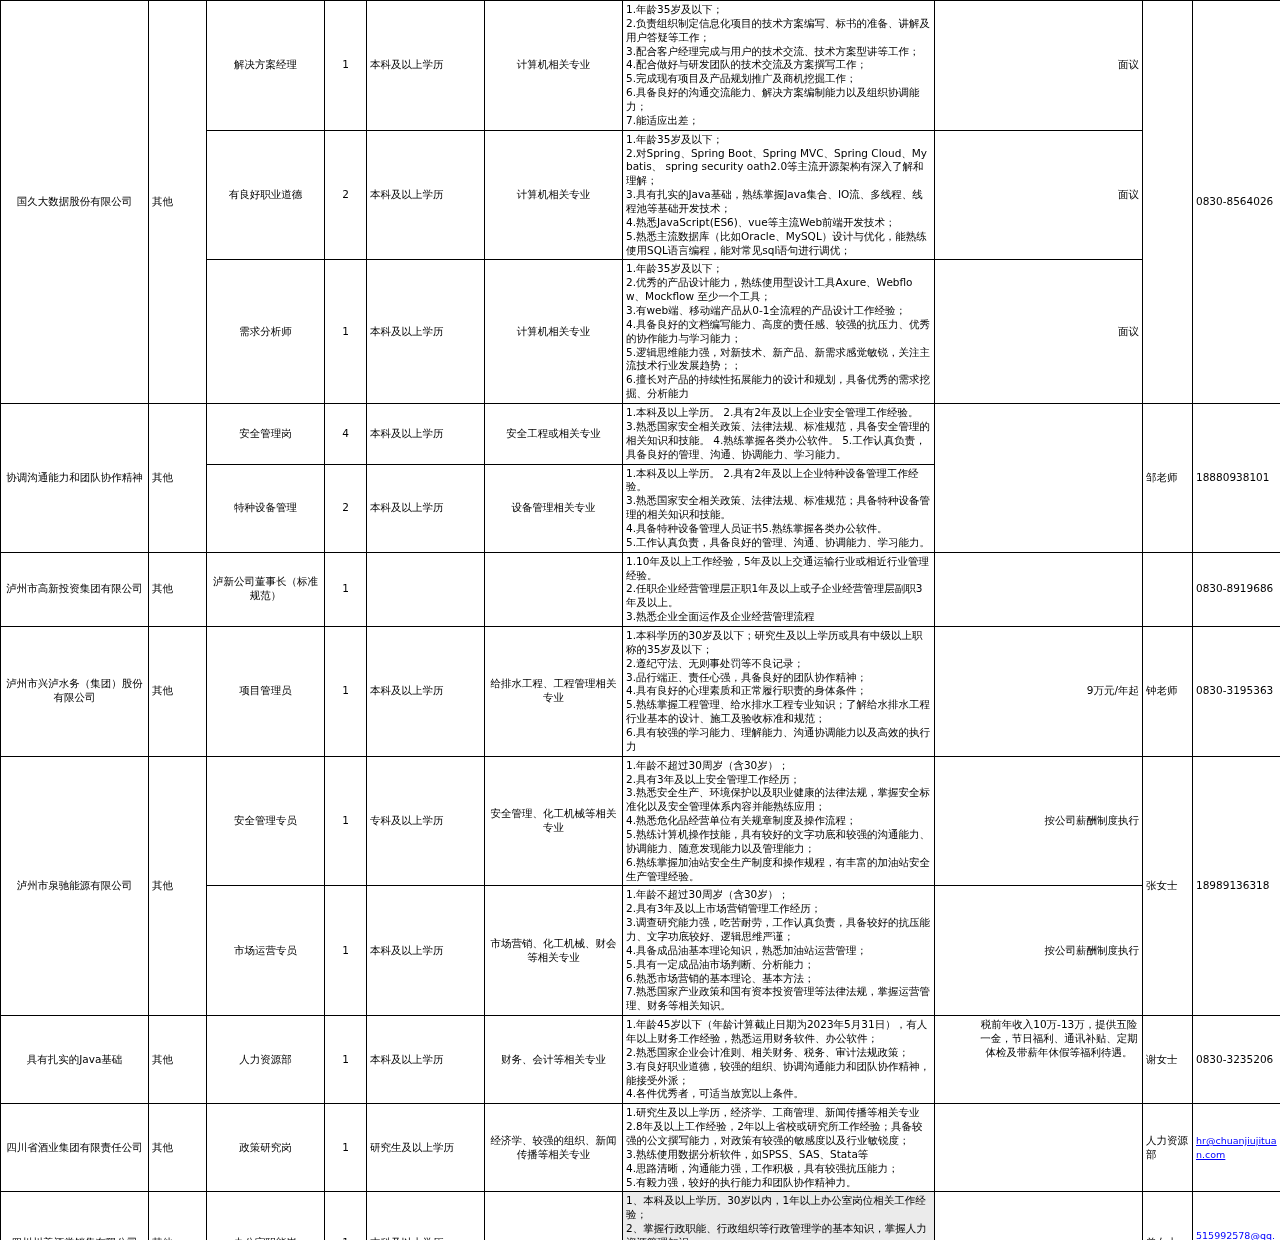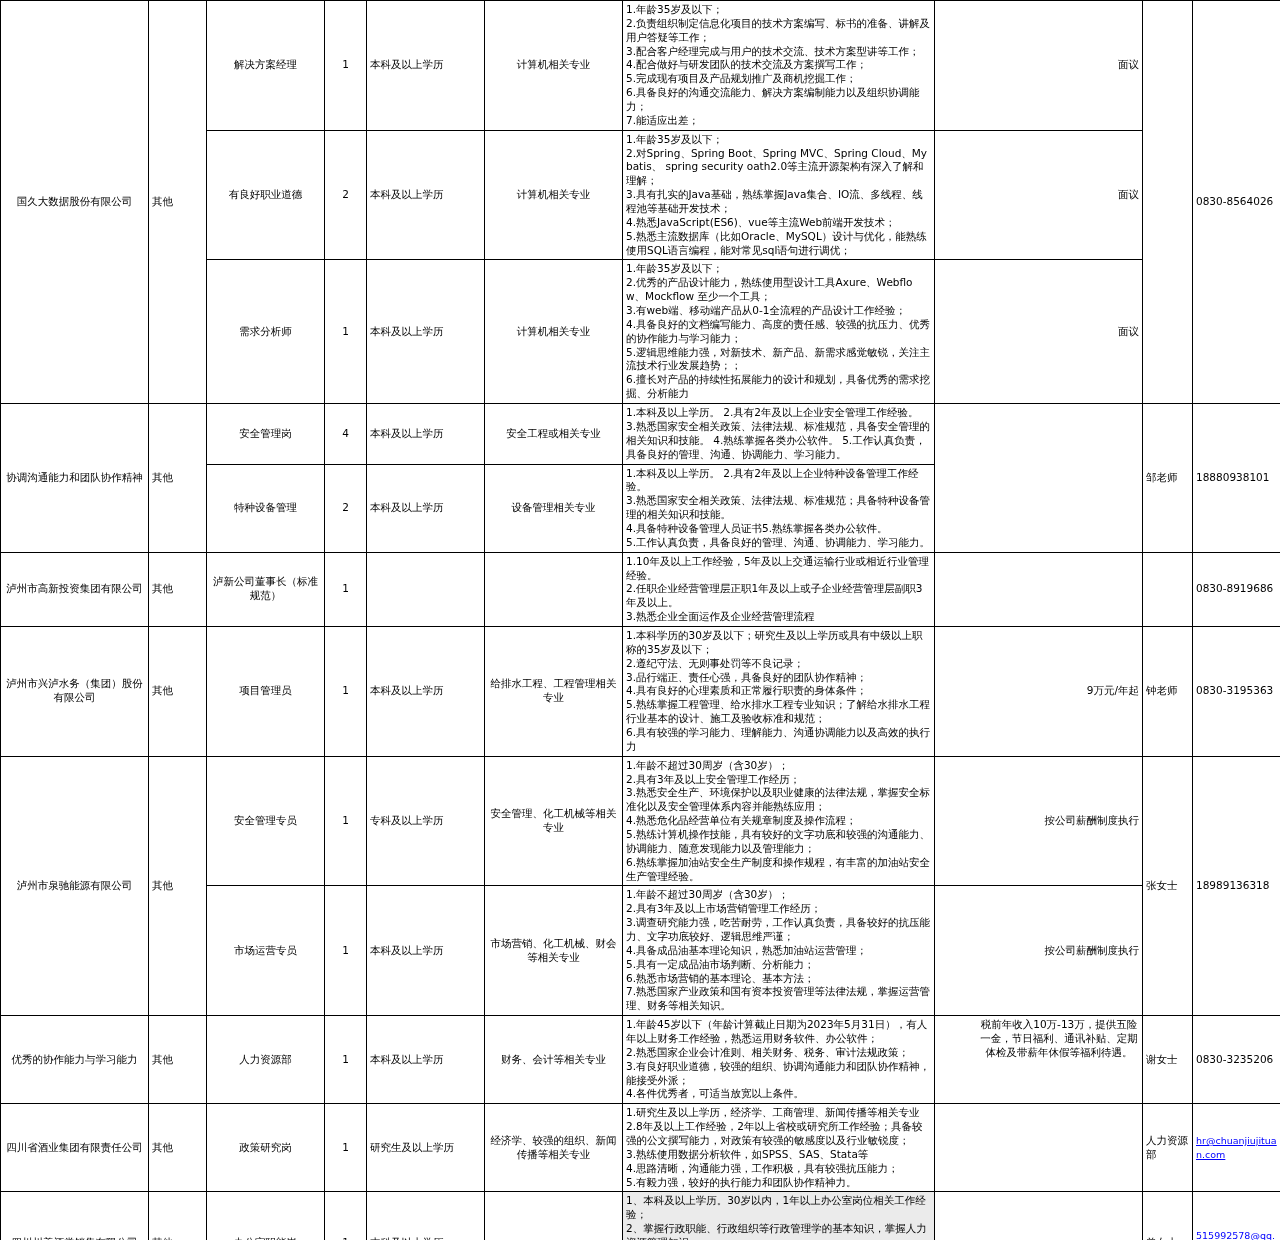"优秀的协作能力与学习能力" td.cell-company { text: 优秀的协作能力与学习能力 -> 具有扎实的Java基础 }
